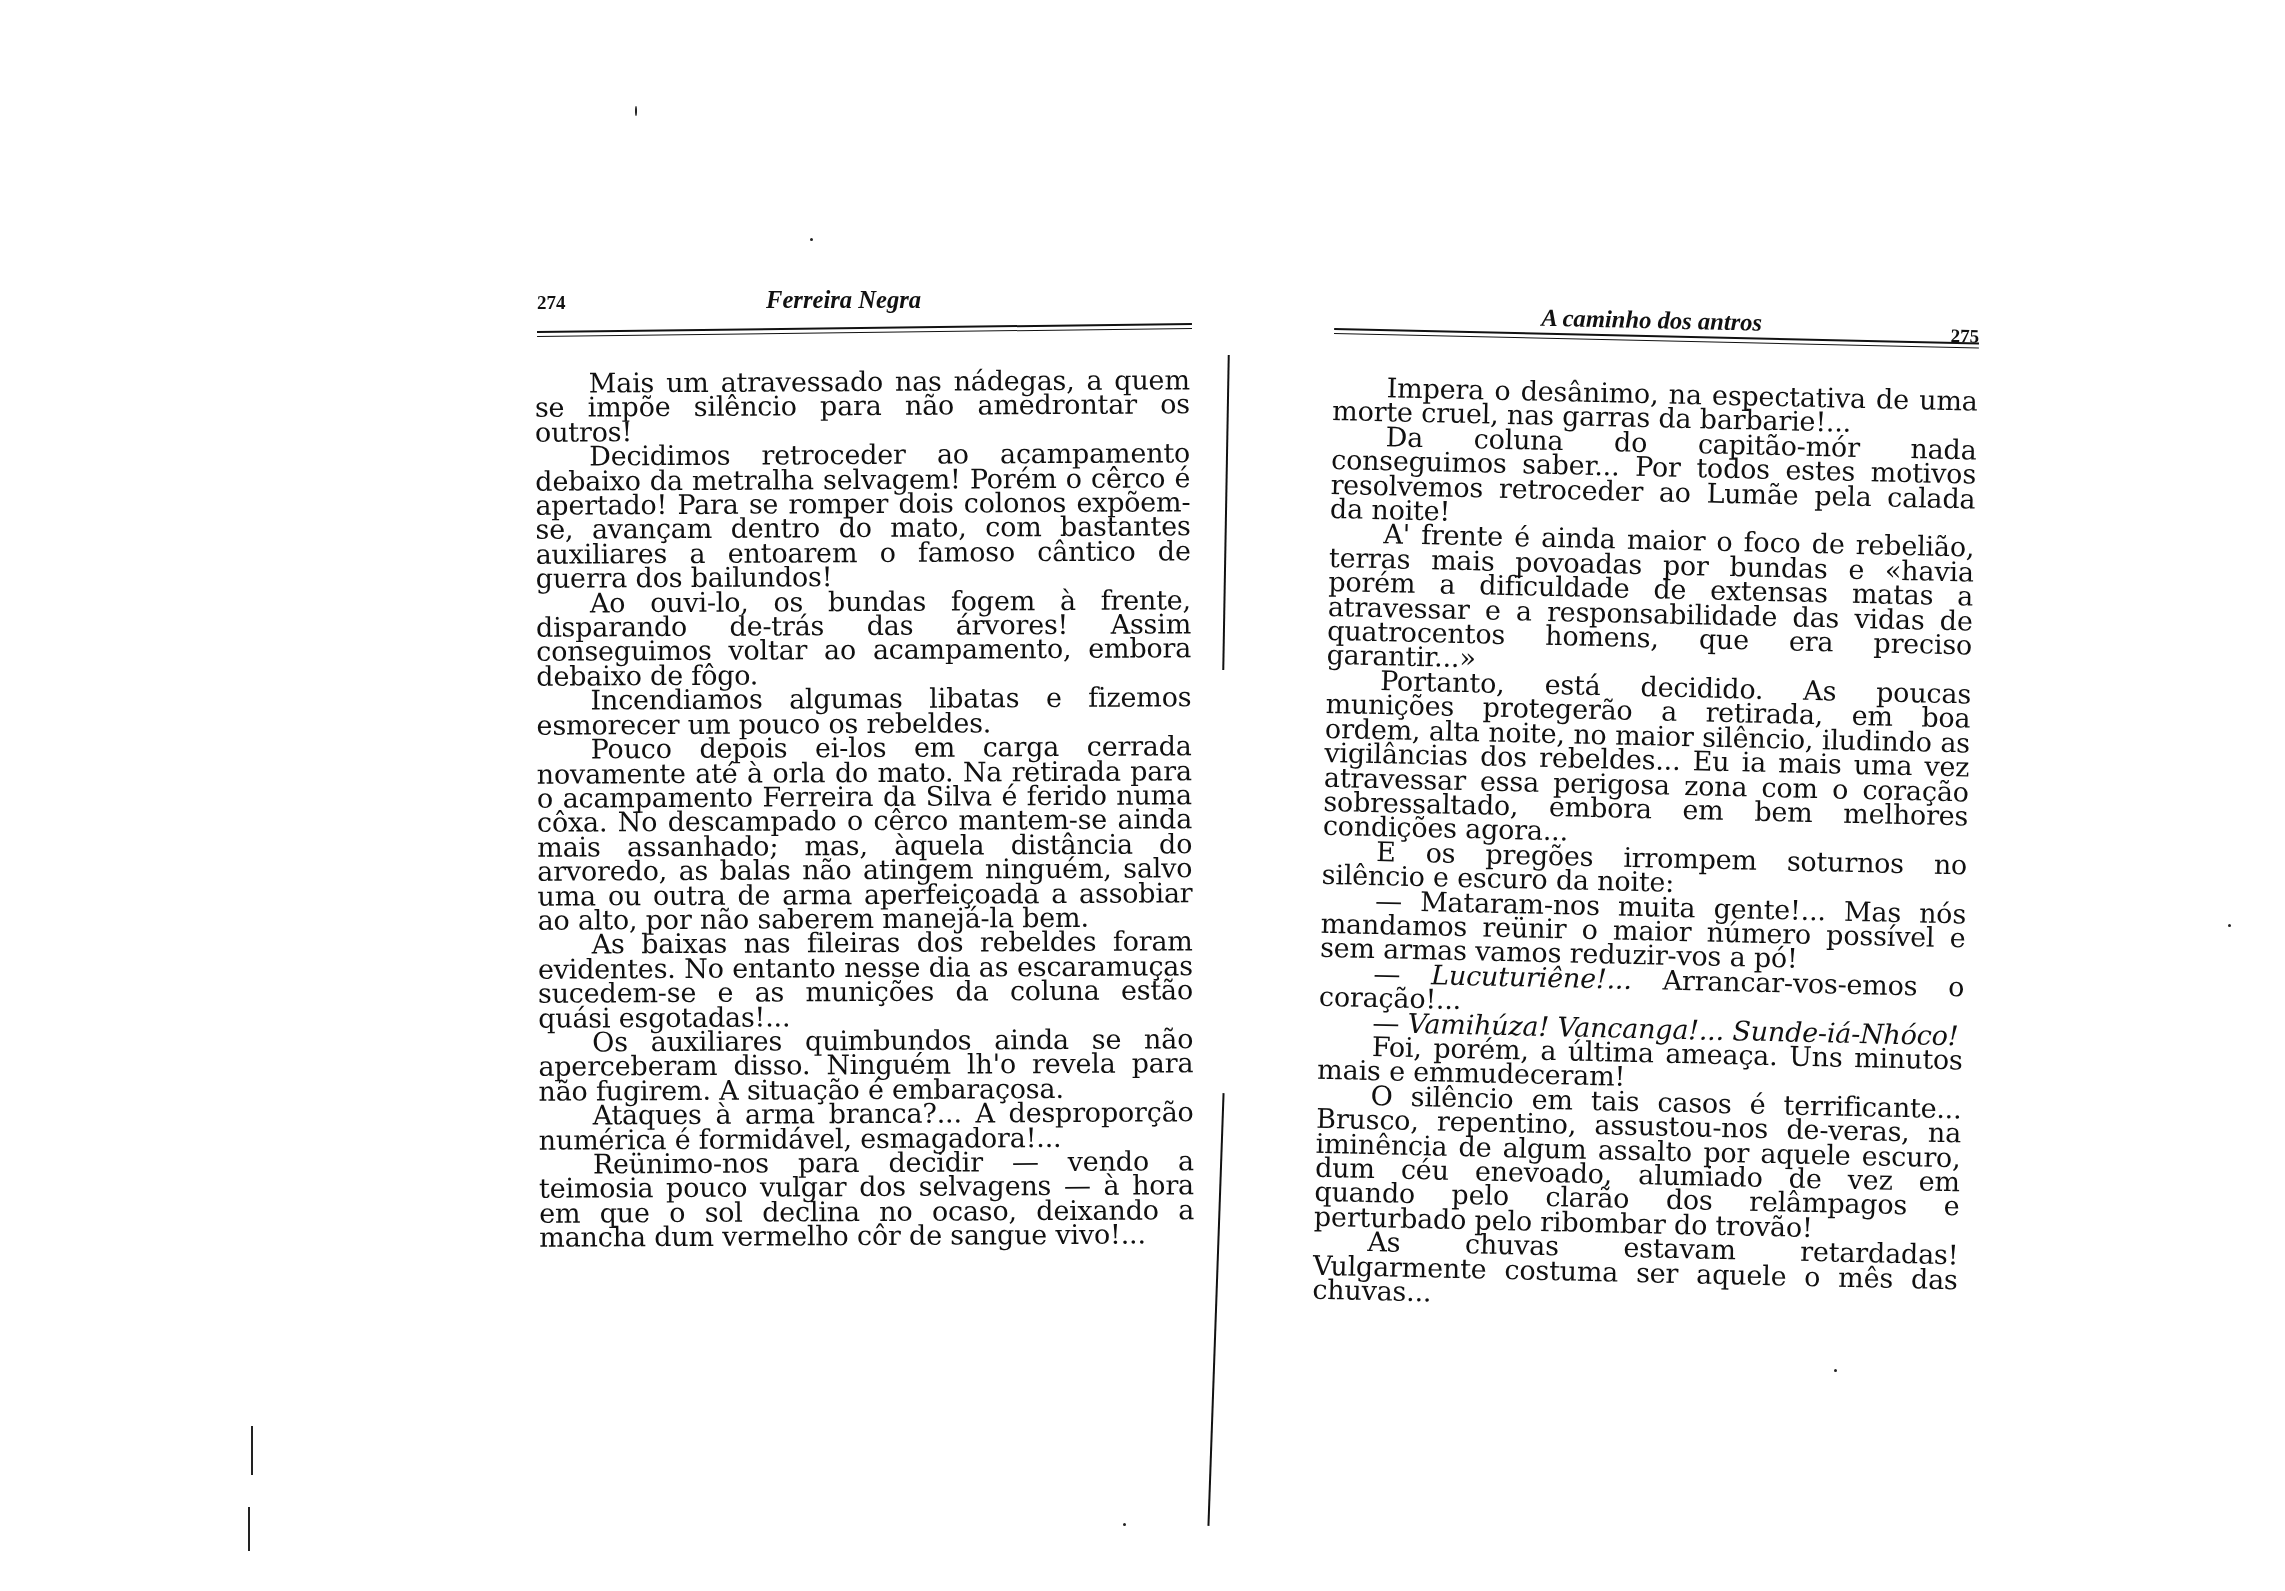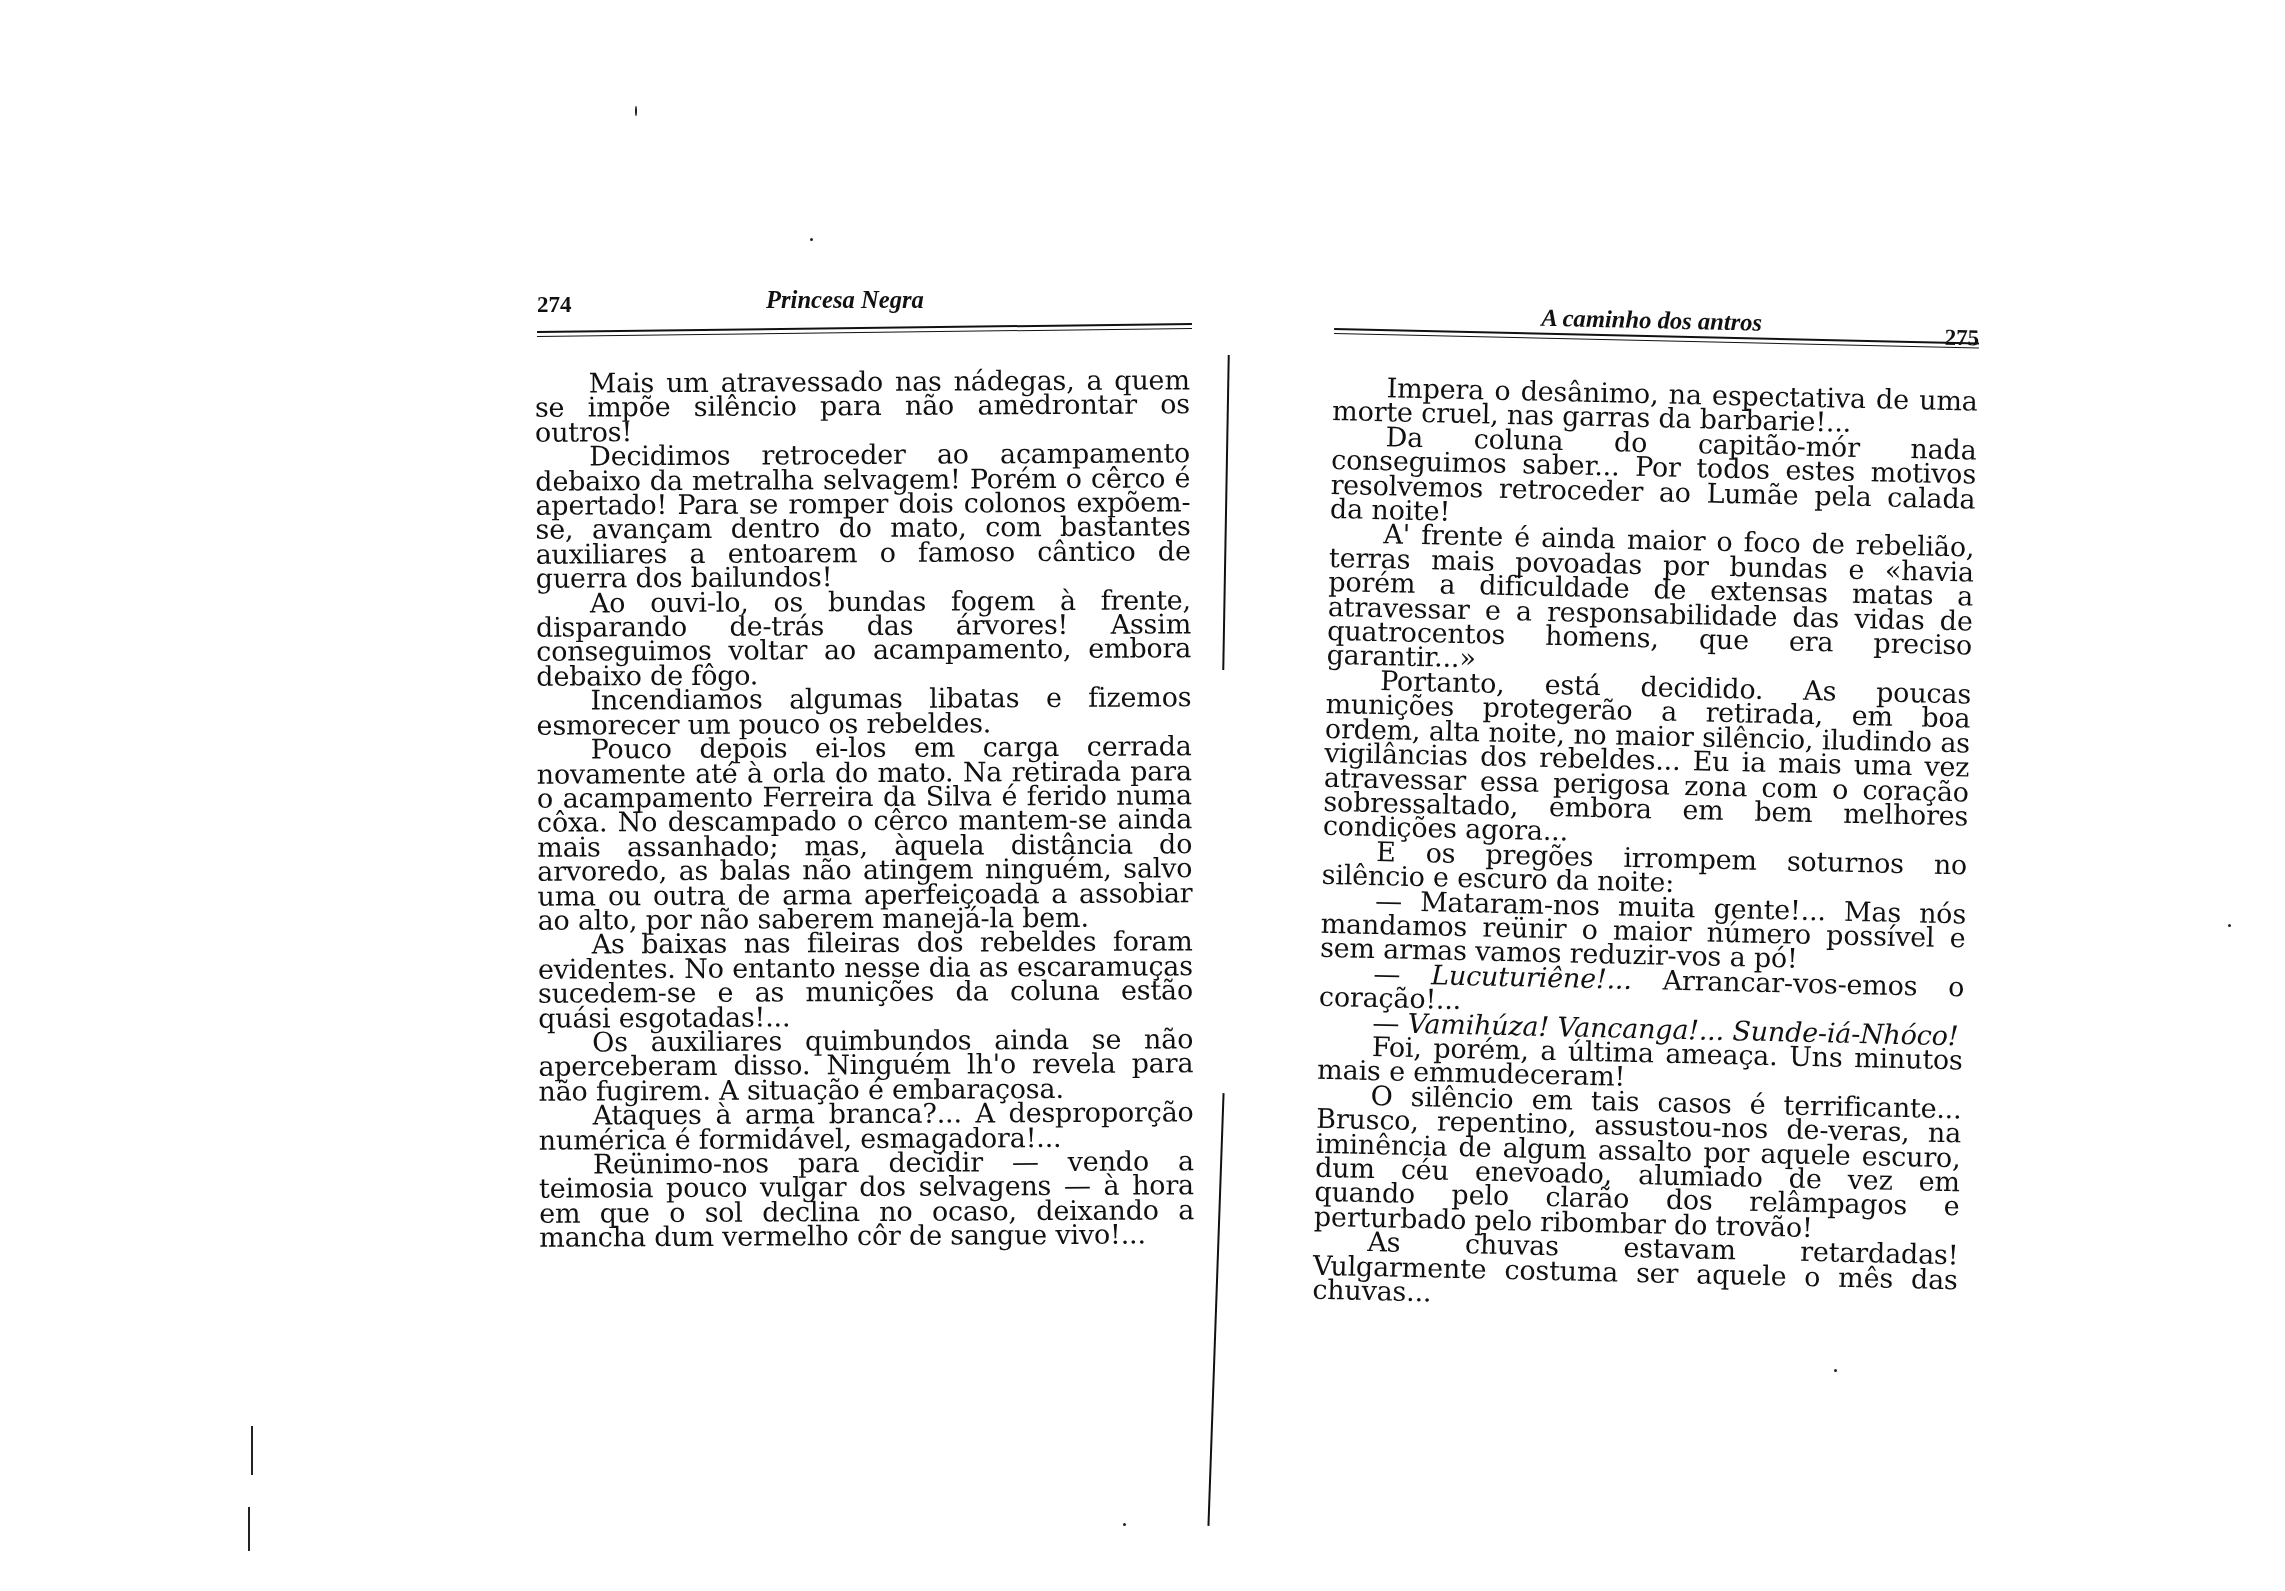"274" .page-num { font-size: 23px -> 19px }
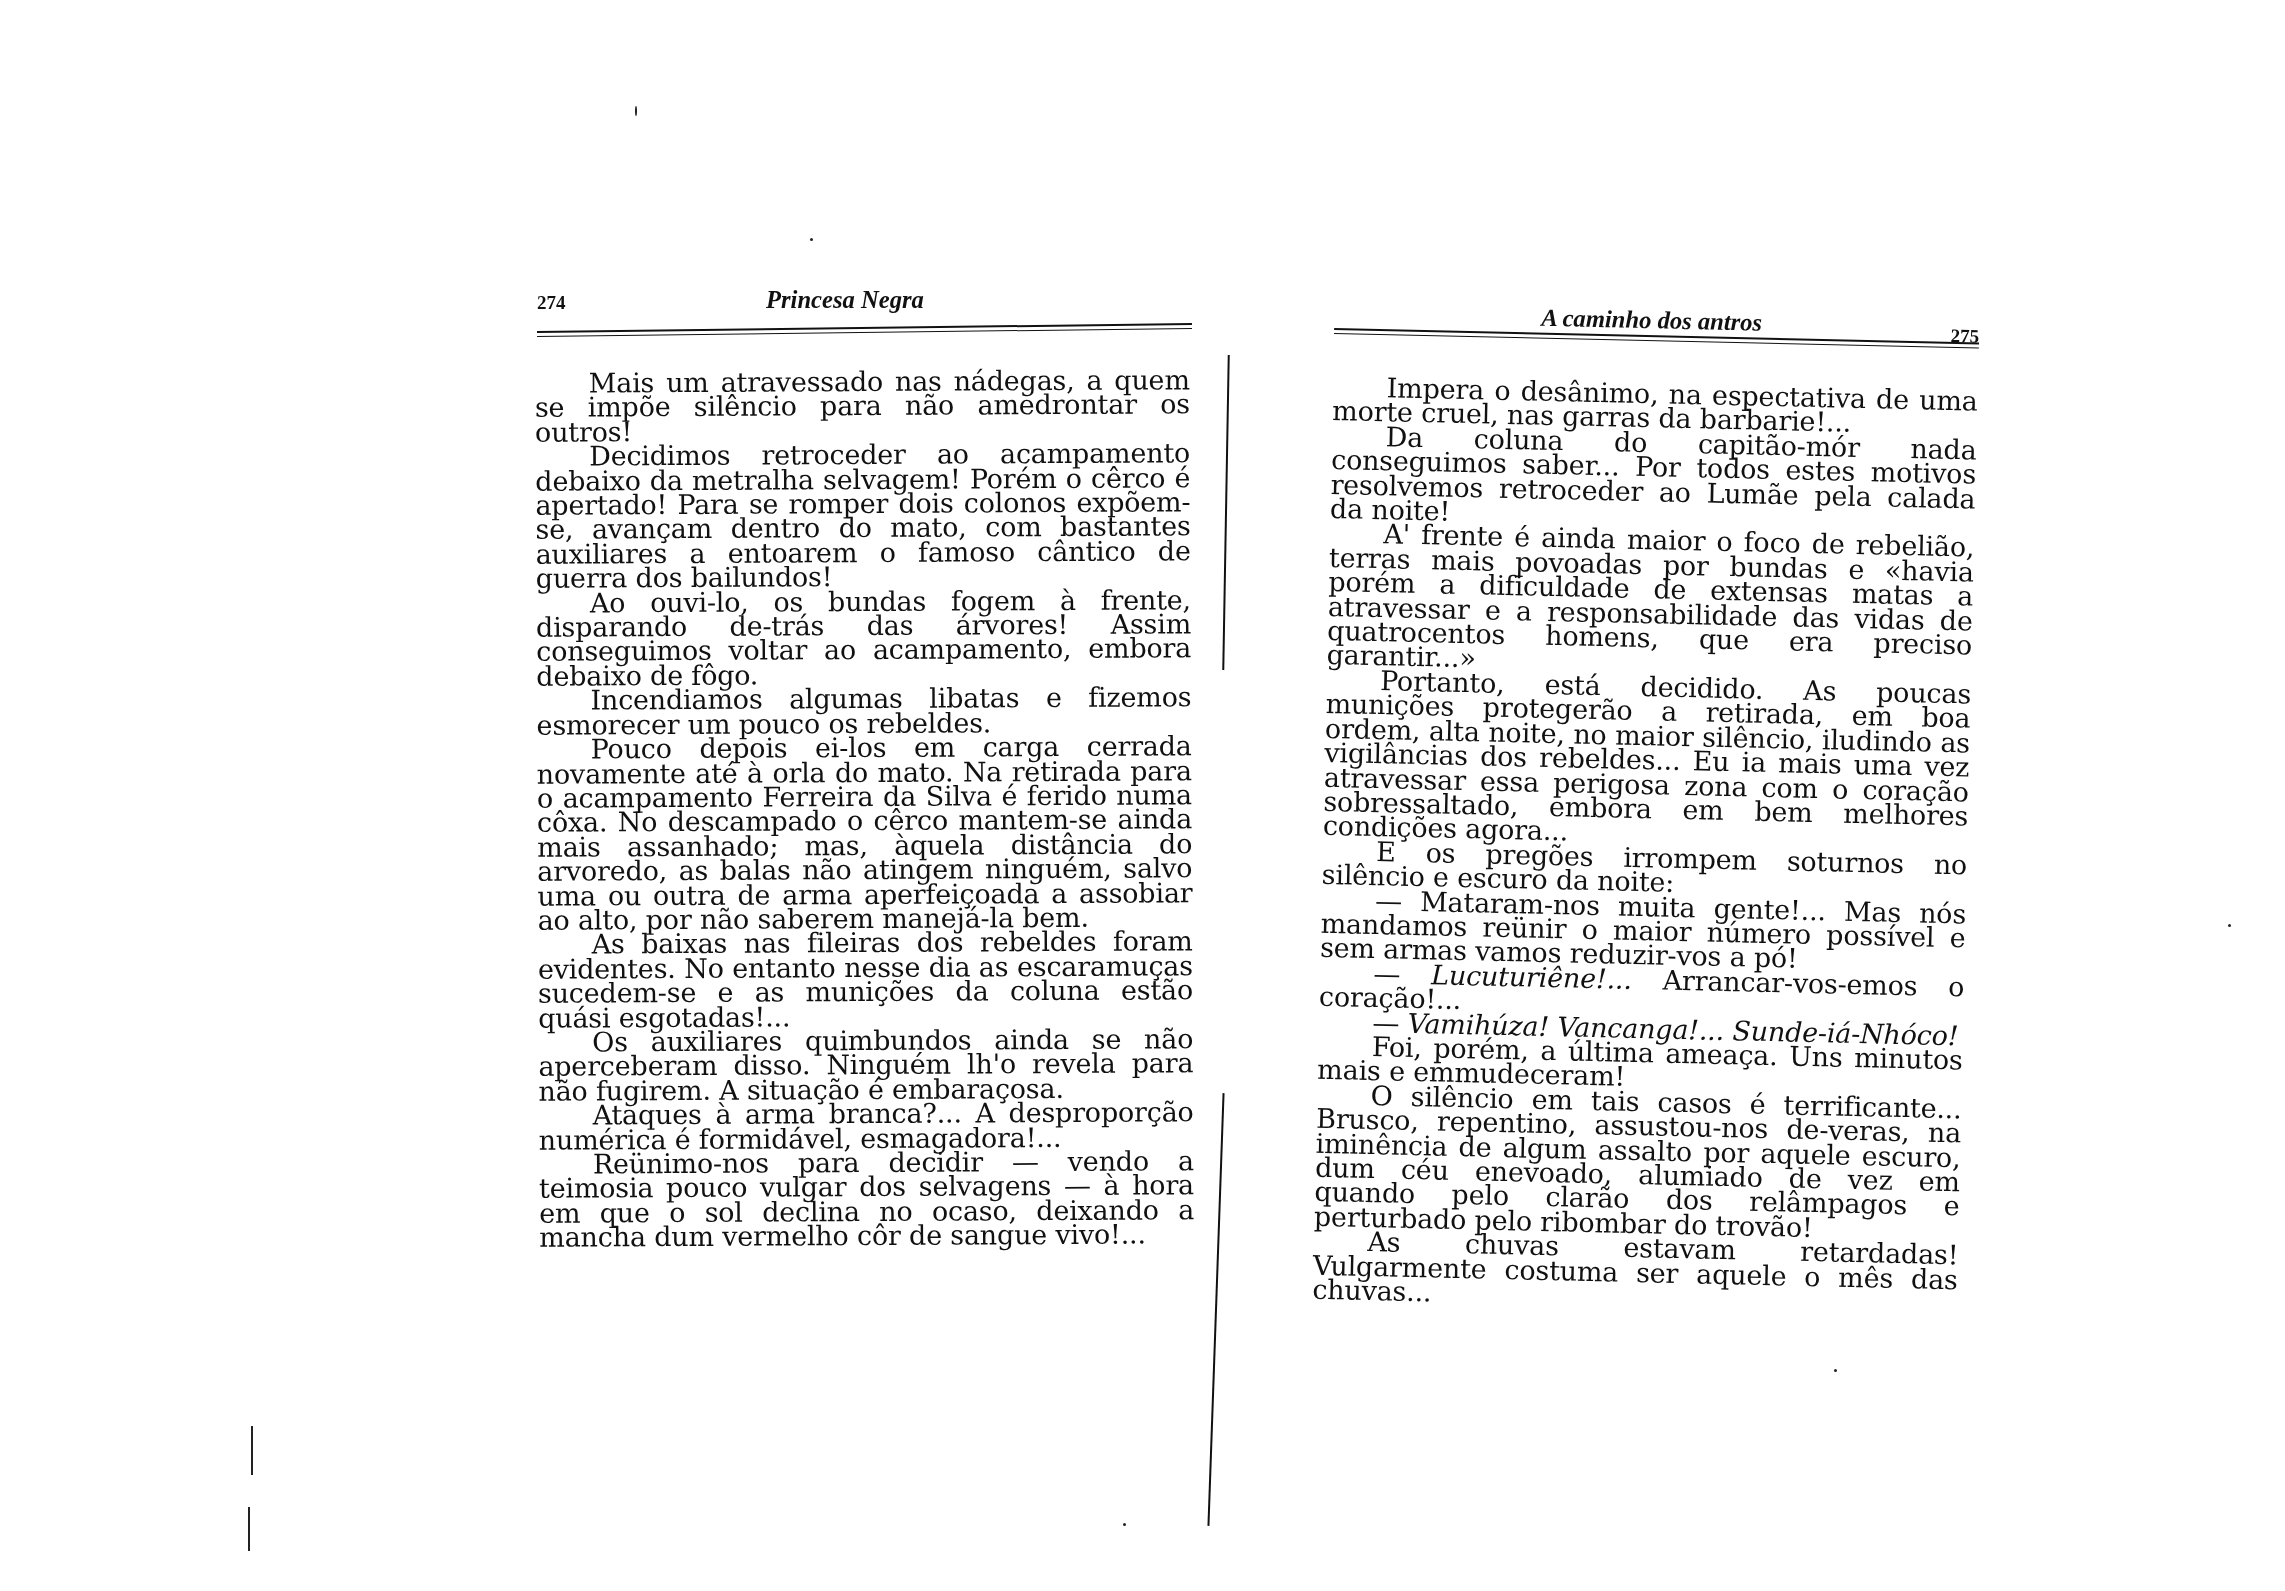"Princesa Negra" span.head-title { text: Princesa -> Ferreira }
